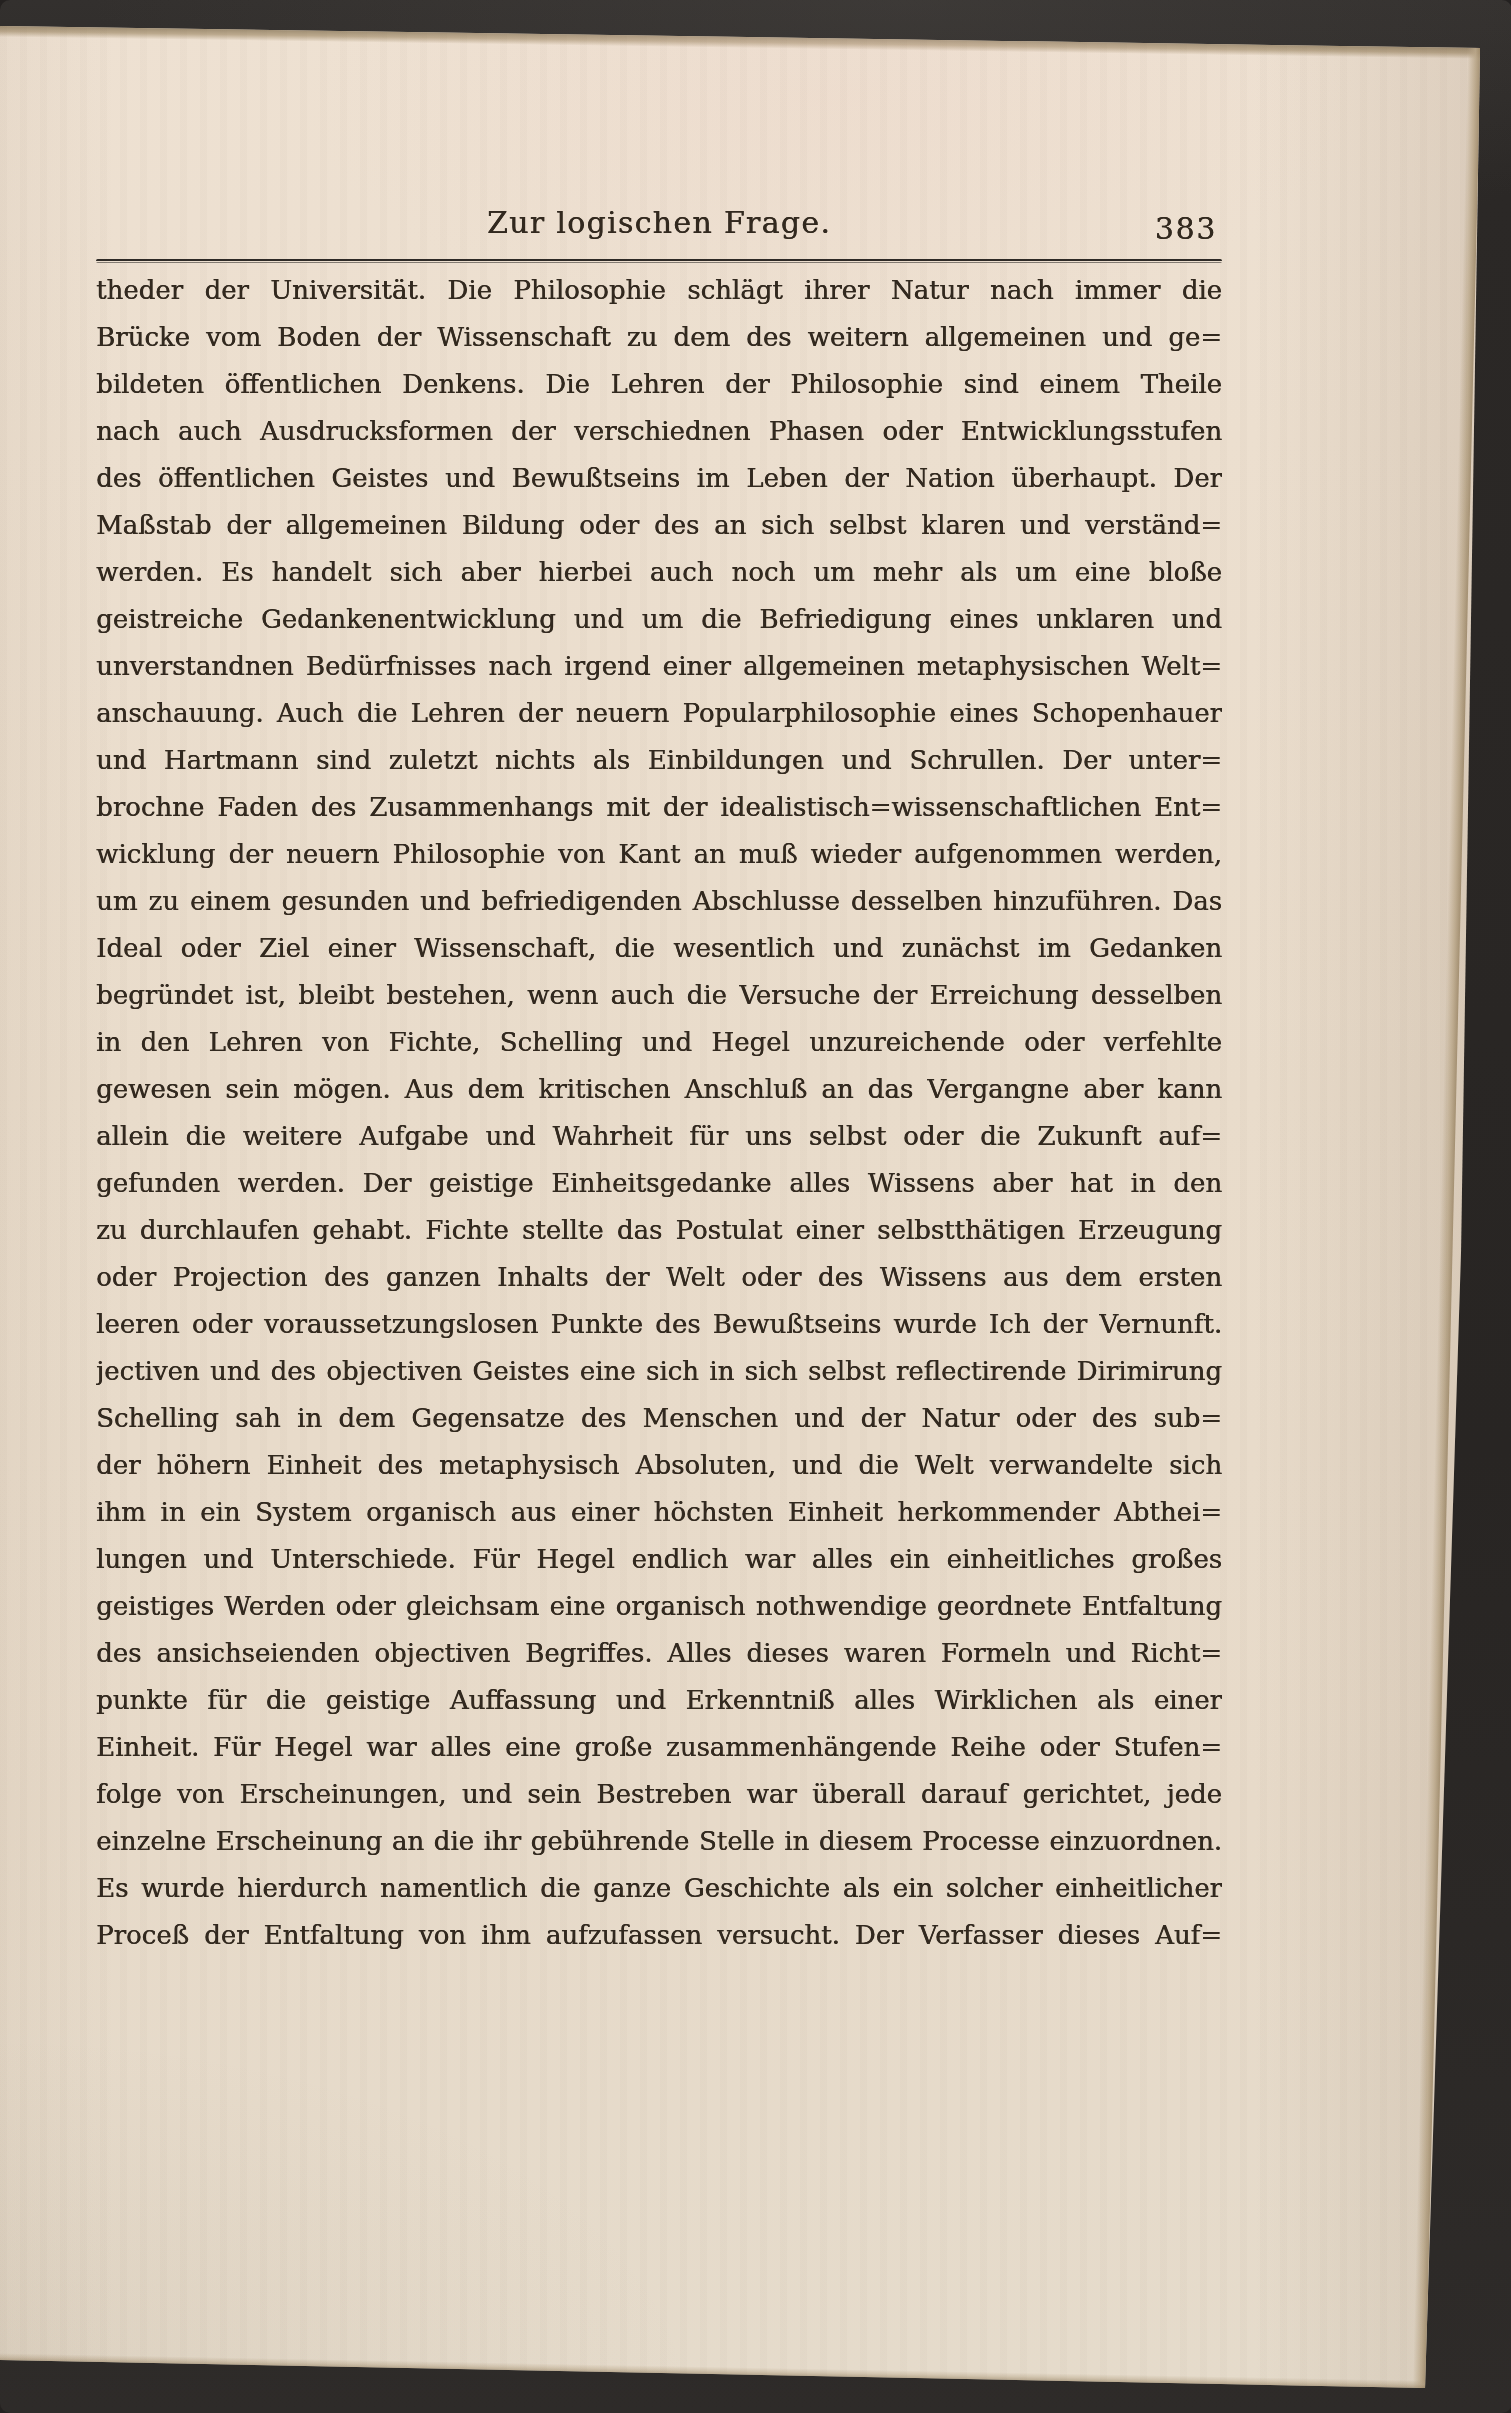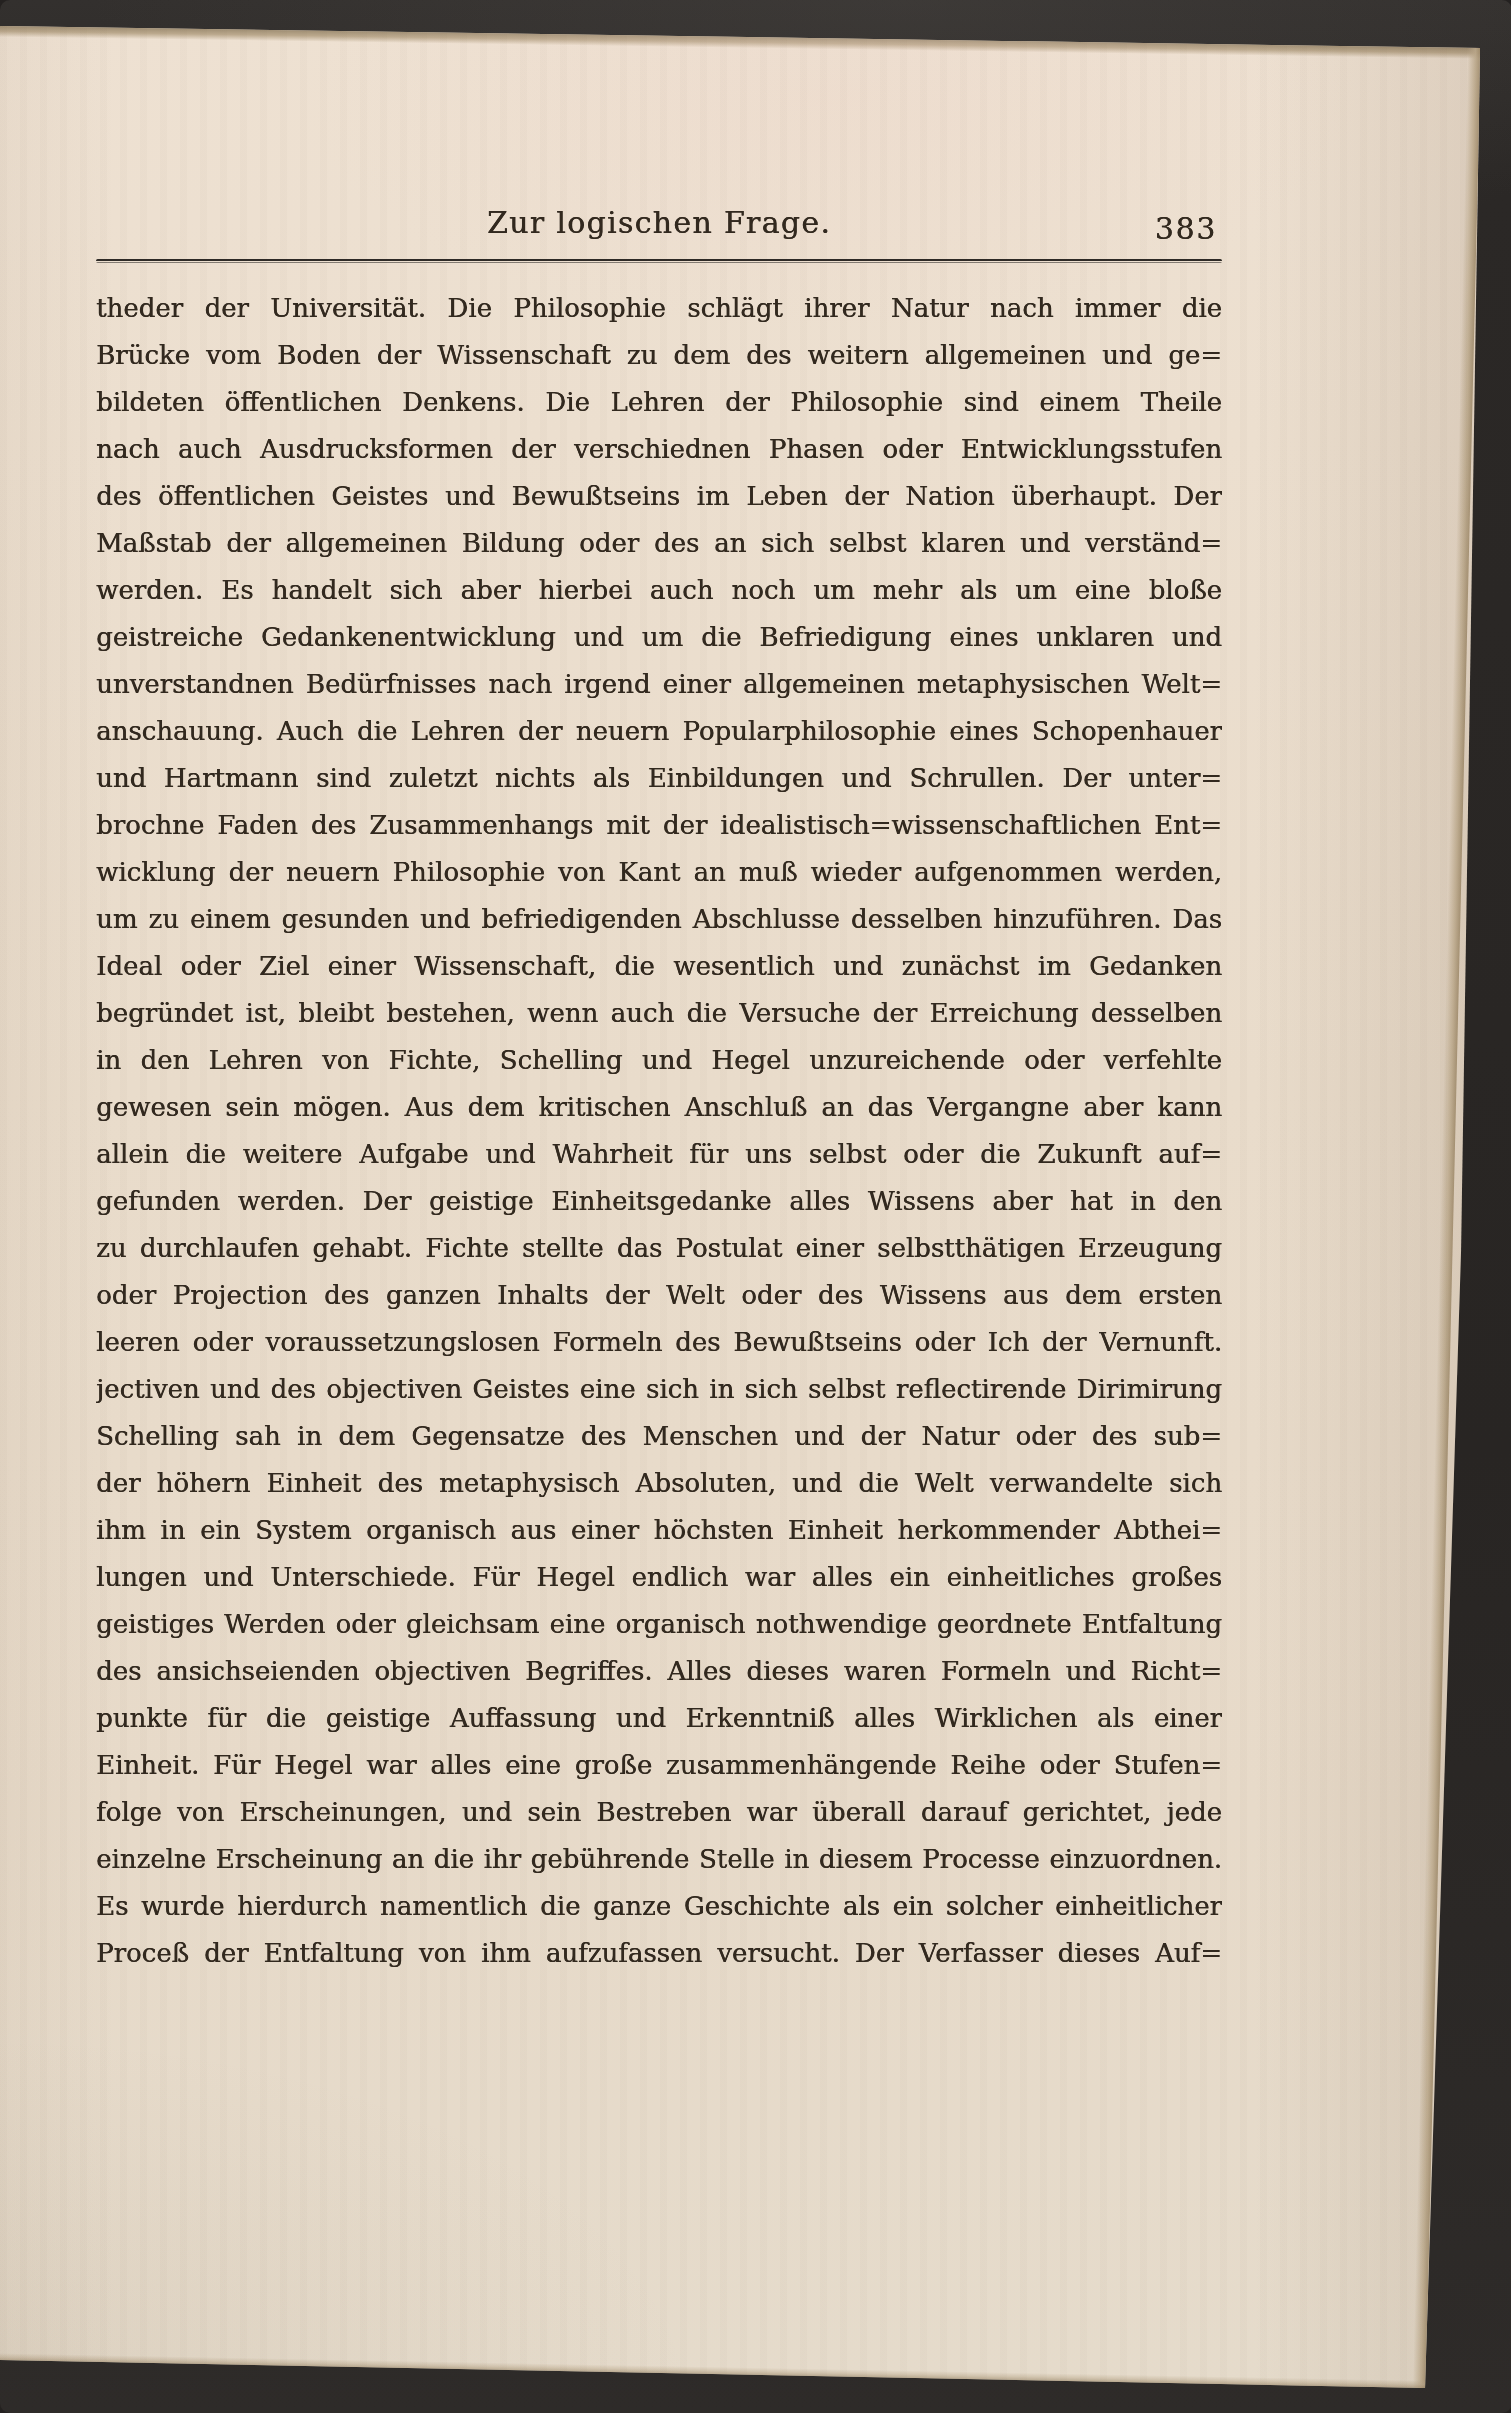"theder der Universität. Die Philosophie" .body-text { margin-top: 22px -> 4px }
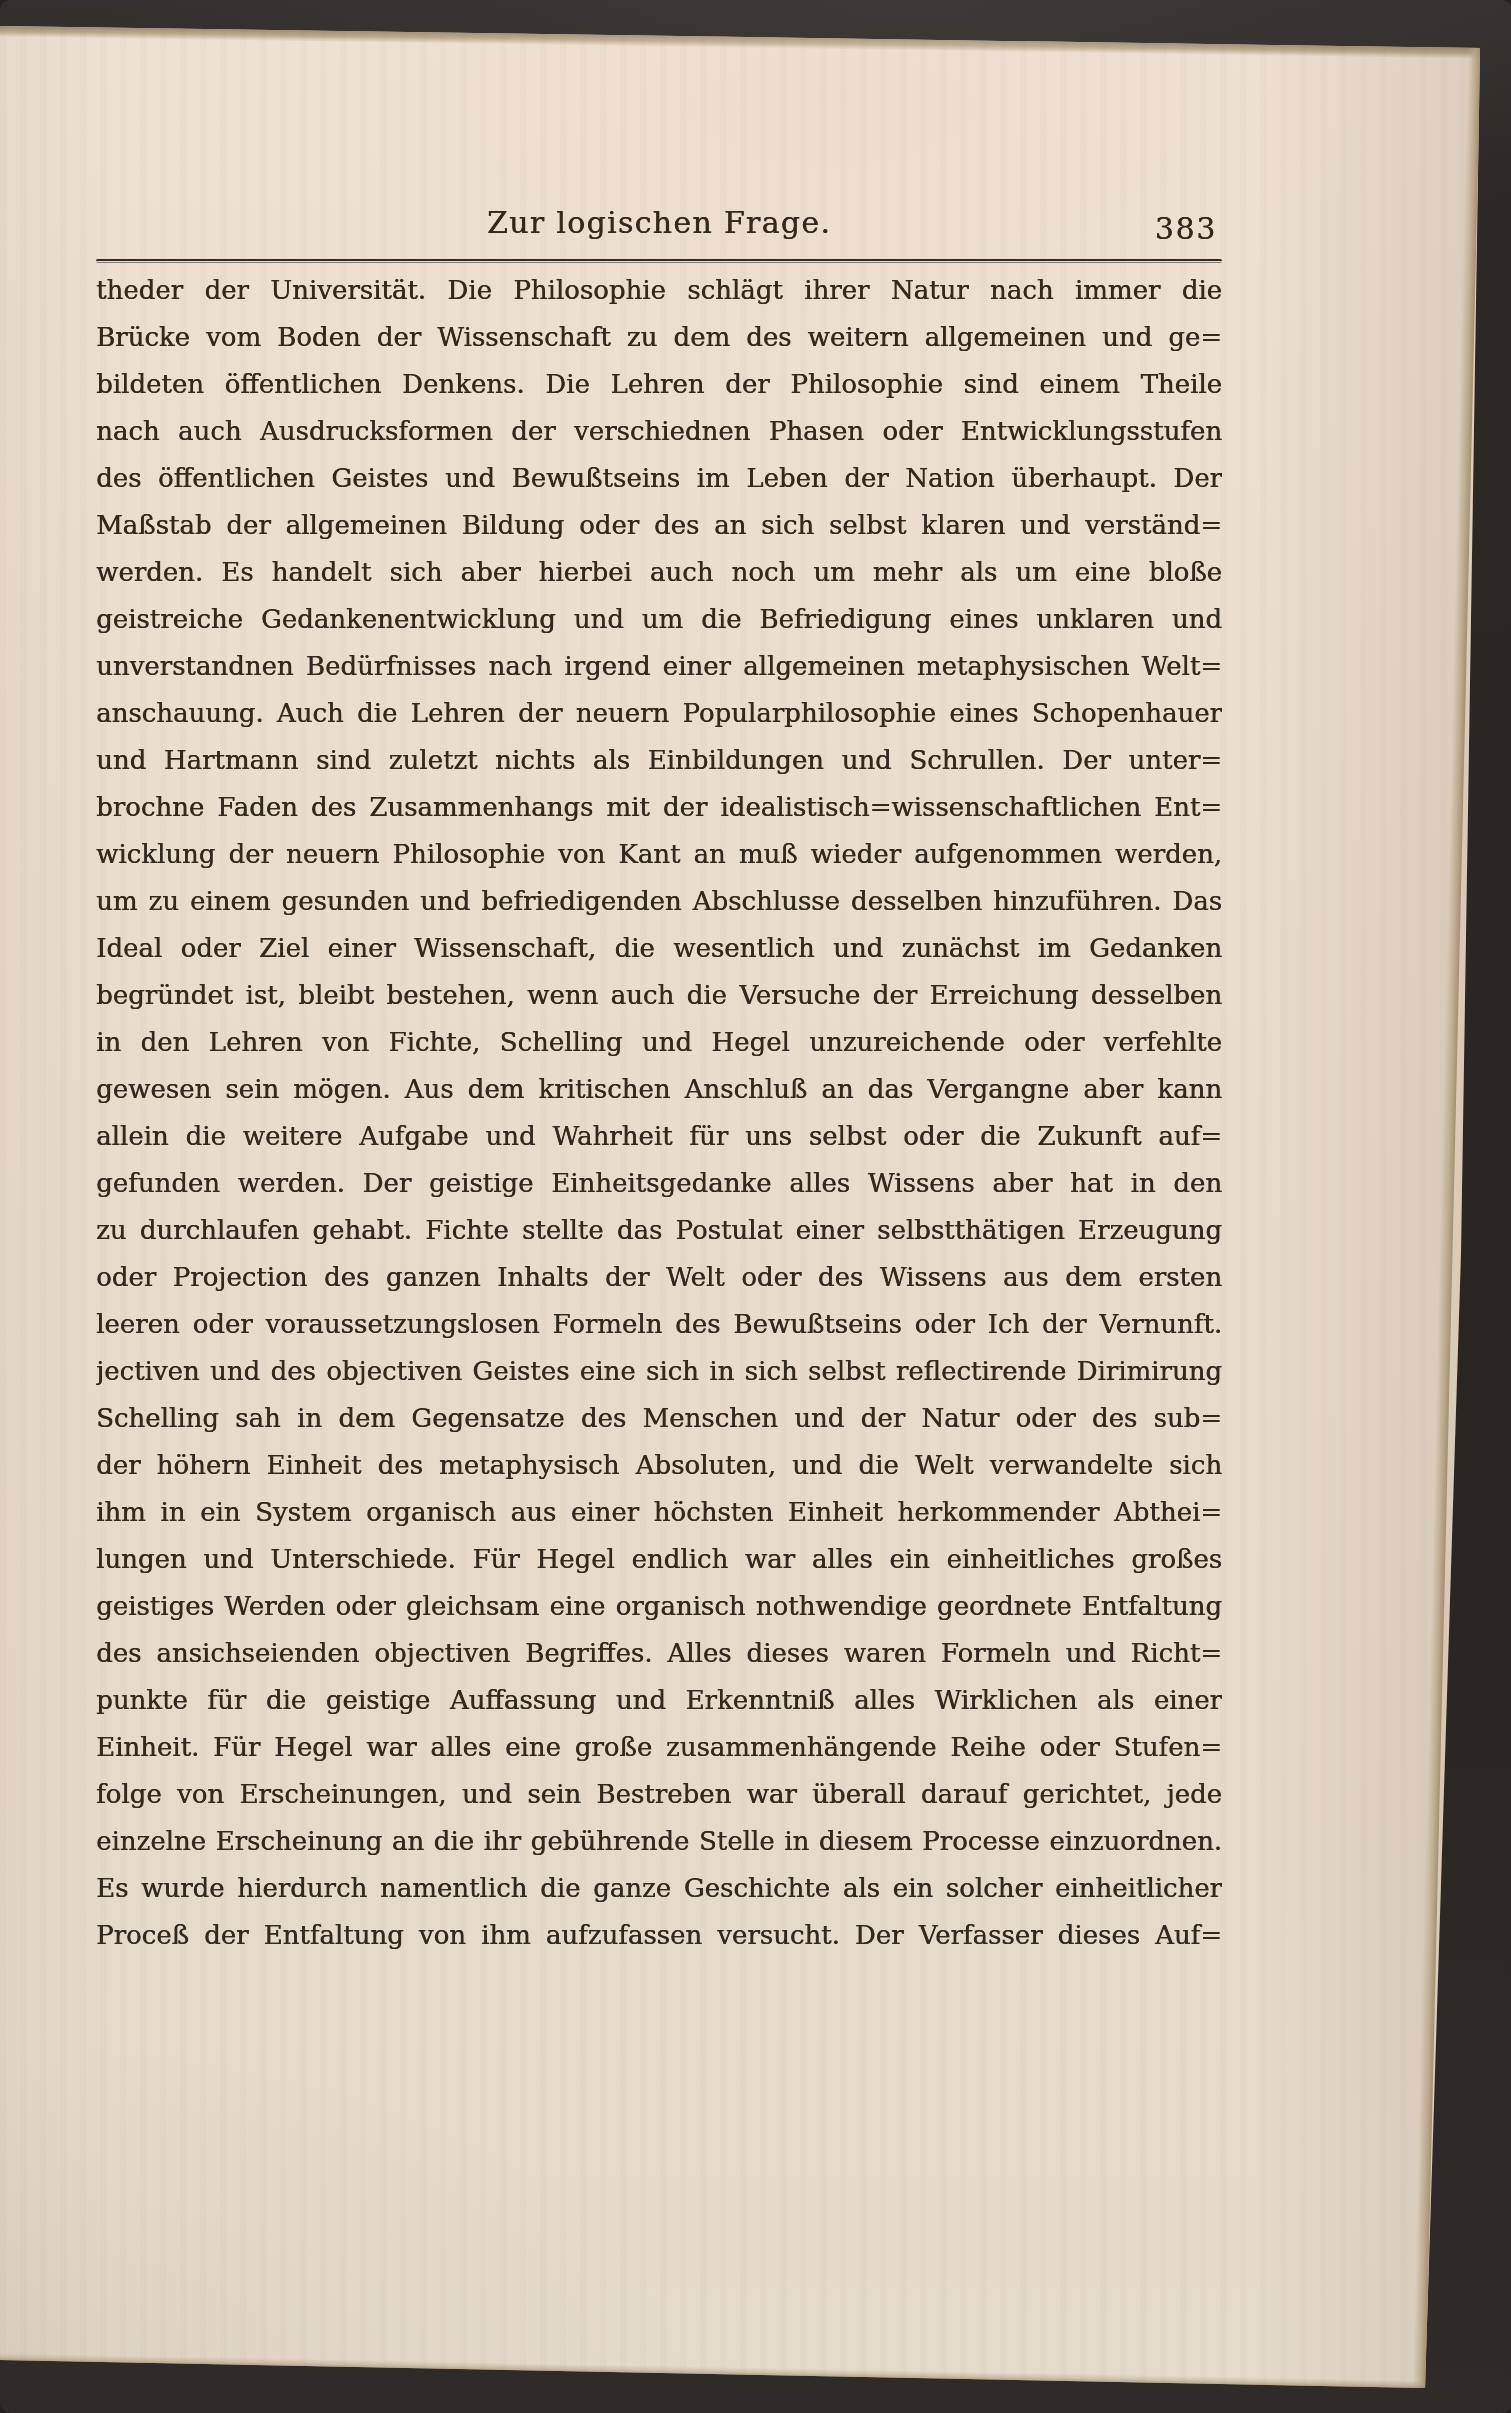"leeren oder voraussetzungslosen Formeln" div.line { text: Formeln des Bewußtseins oder -> Punkte des Bewußtseins wurde }
